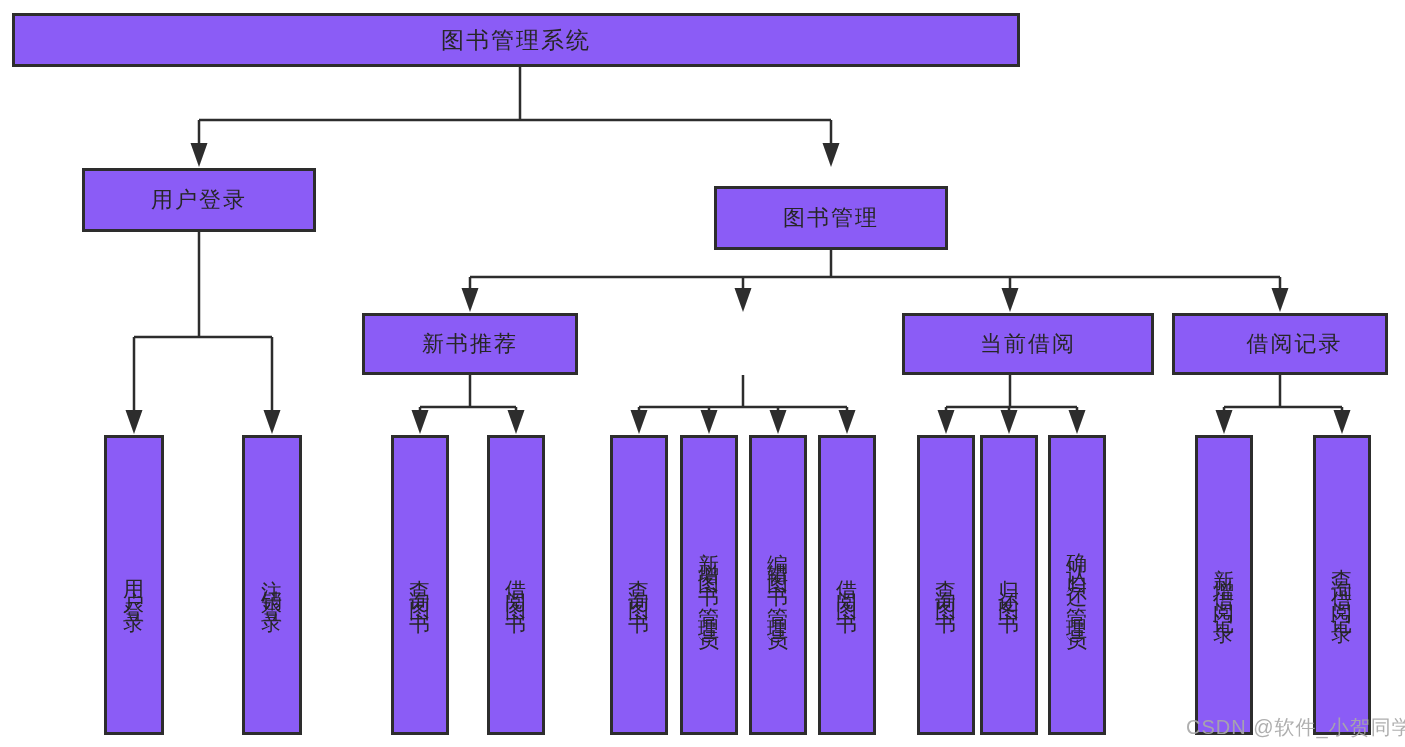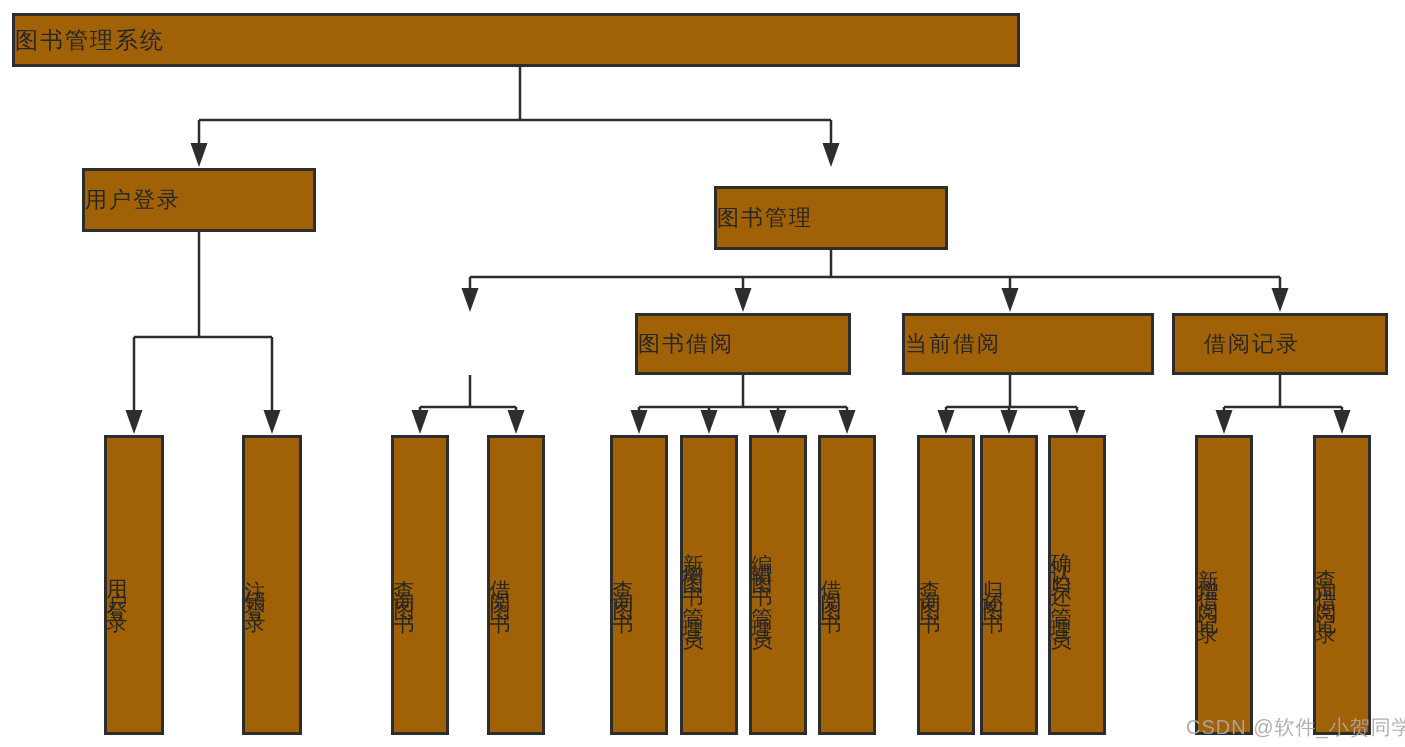"图书管理系统" .node, .leaf { background: #a16207 -> #8b5cf6; justify-content: none -> center }
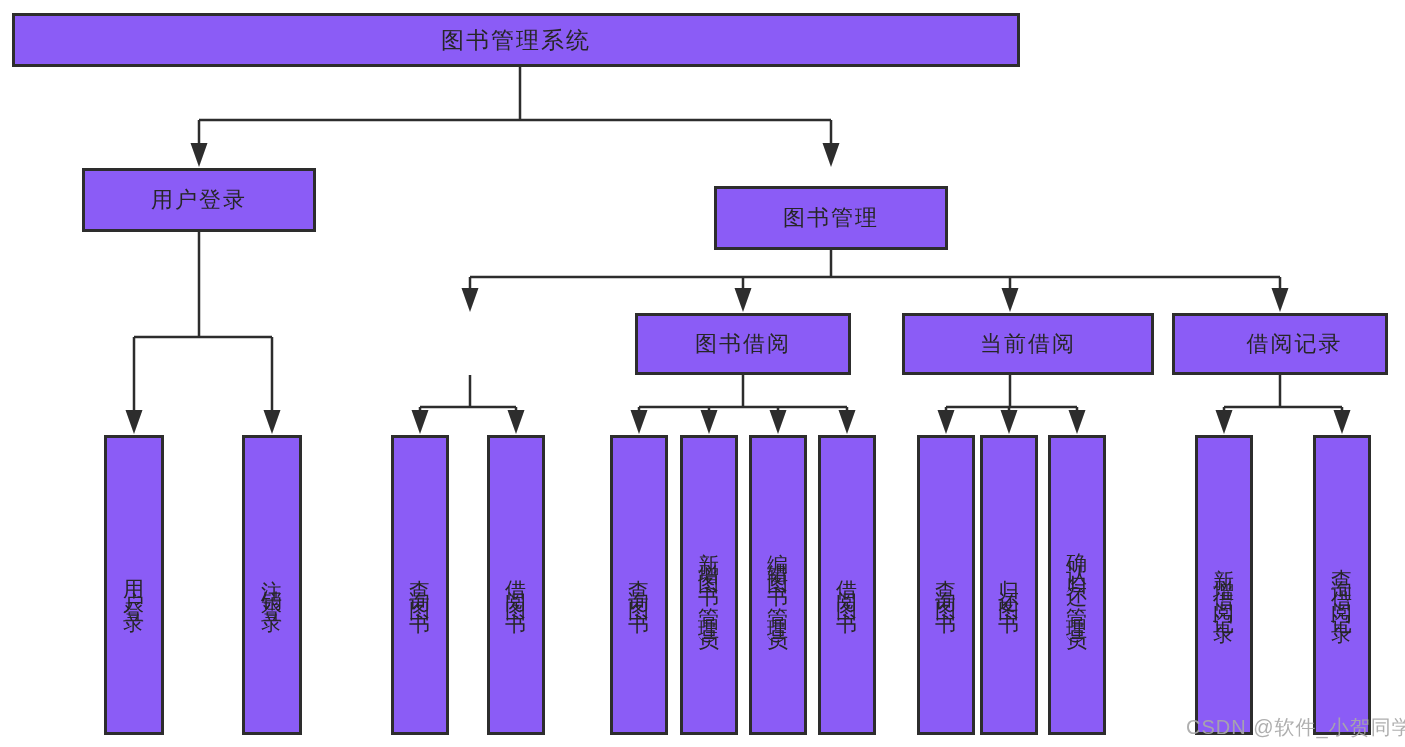"新书推荐" div.node { html: none -> <div> <span>新书推荐</span> </div> }
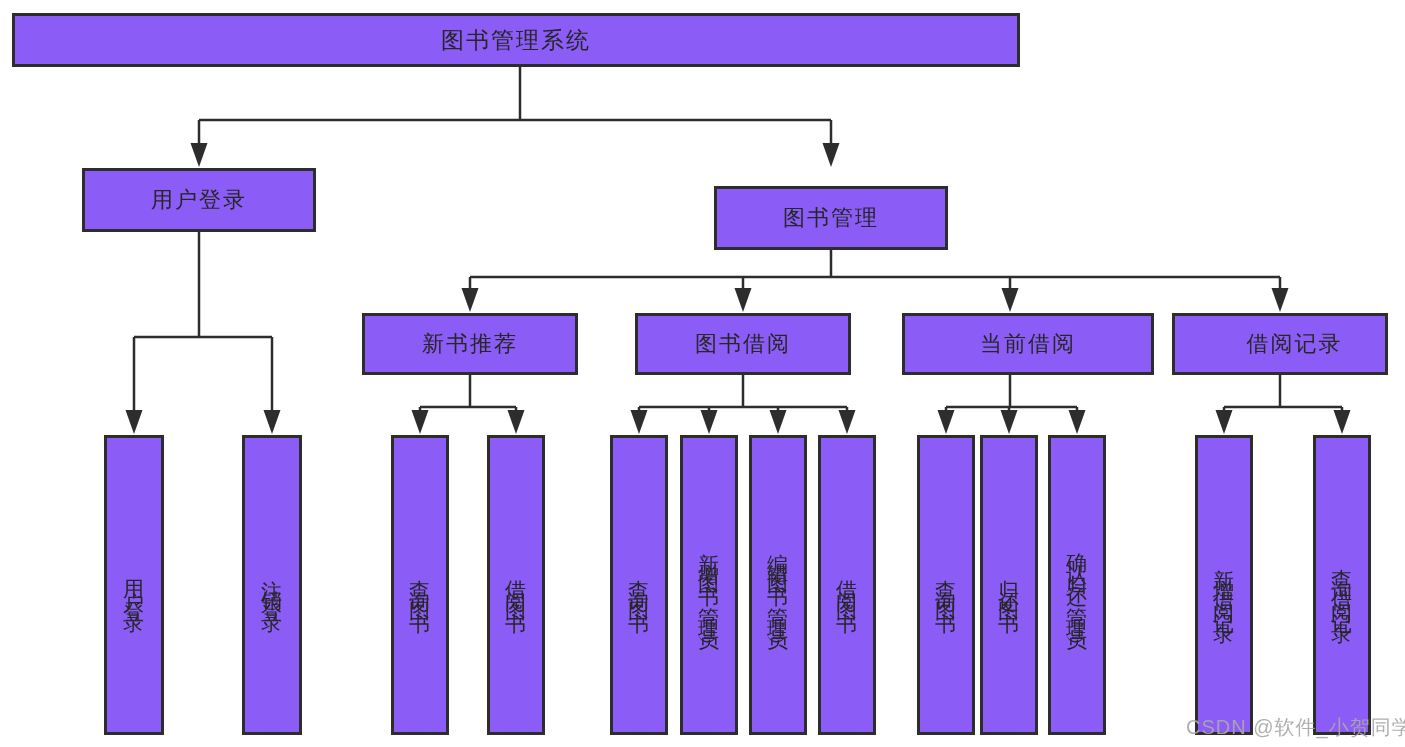"图书借阅" div.node { html: <div> <span>图书借阅</span> </div> -> none }
